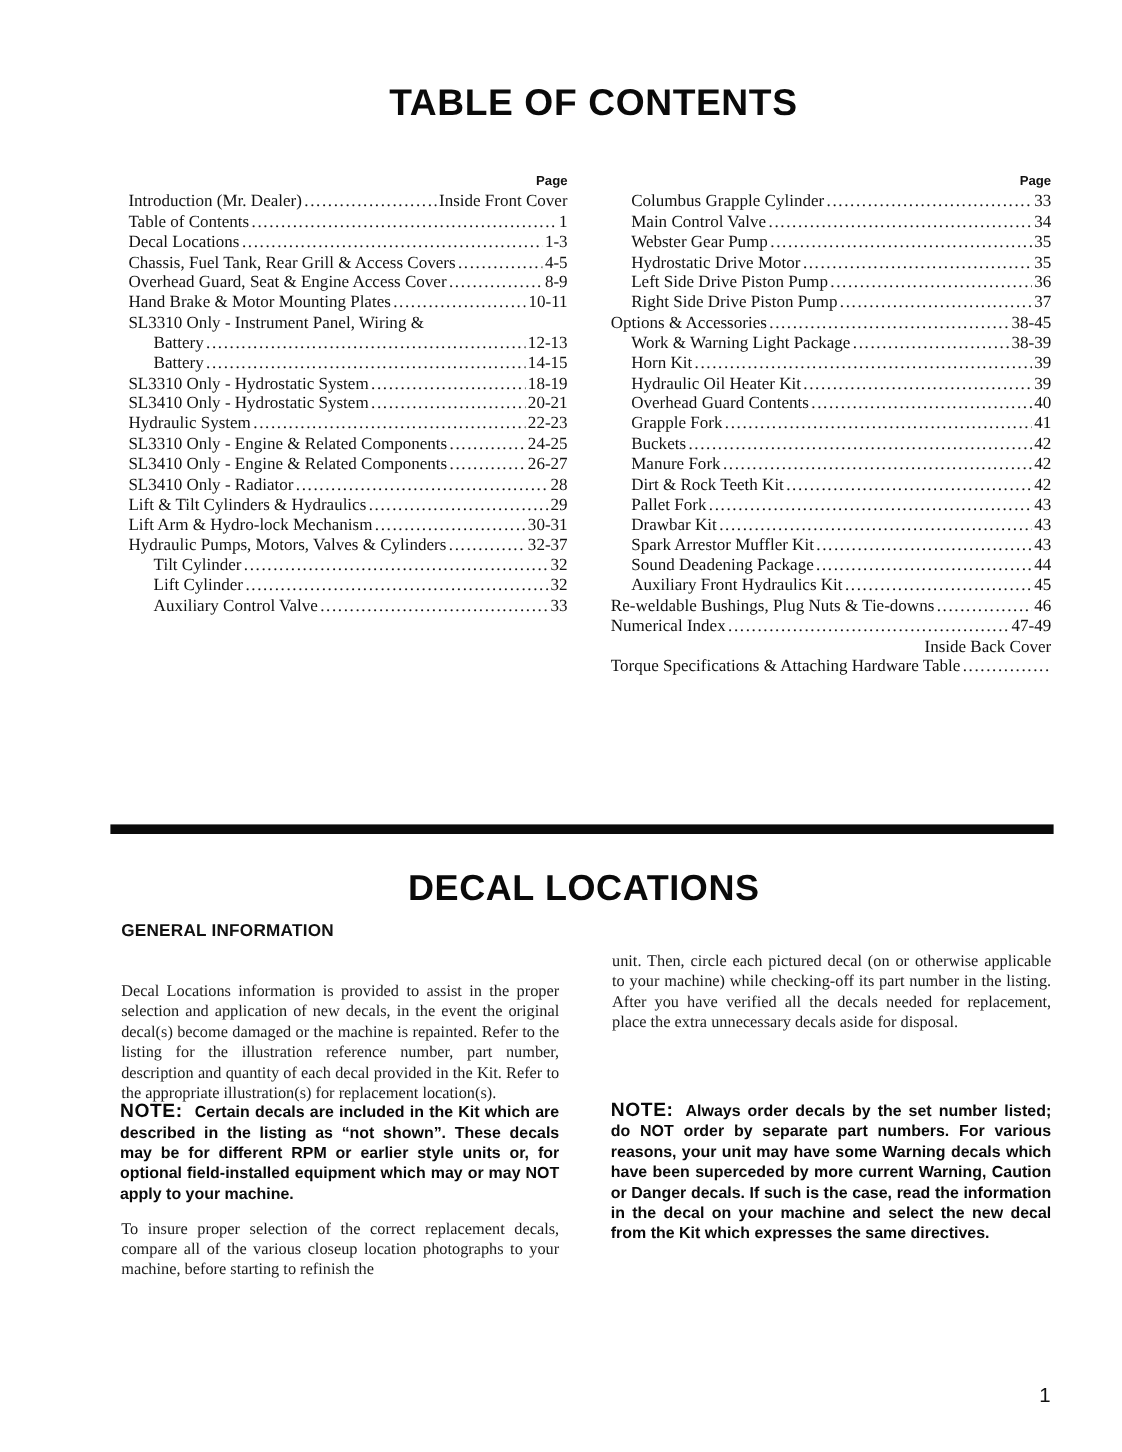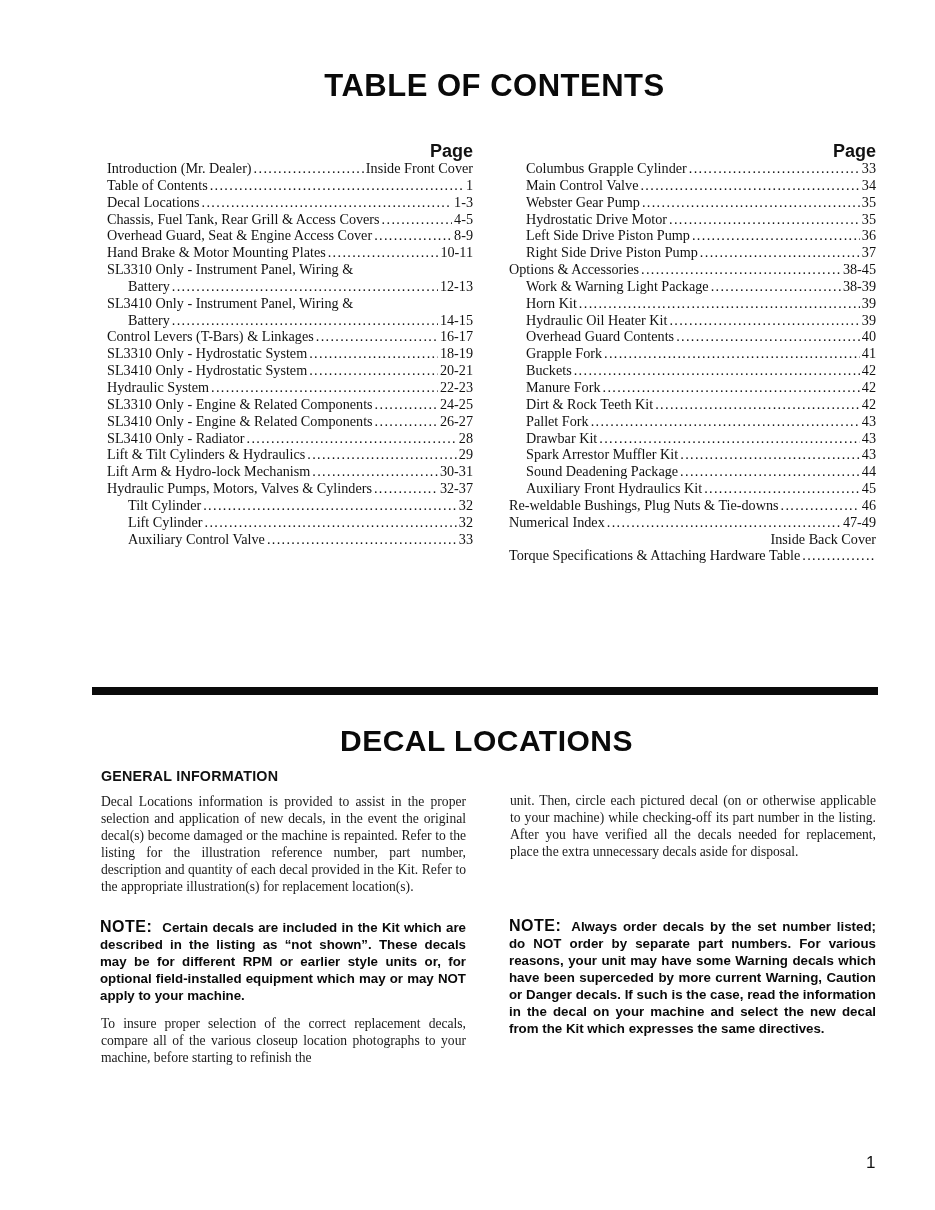"Page" .page-head { font-size: 18px -> 11px }
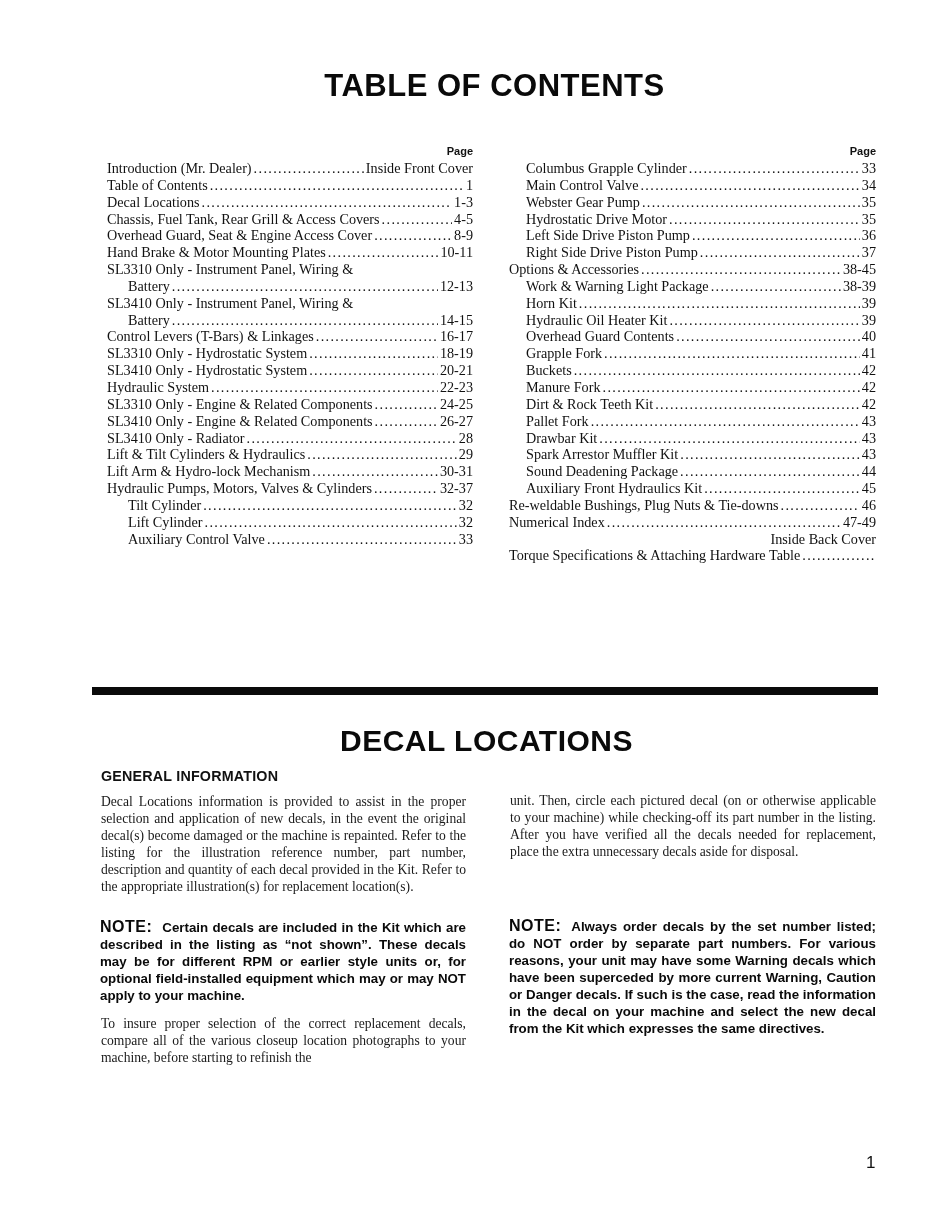"SL3410 Only - Instrument Panel," div.toc-row { html: <div> <span>SL3410 Only - Instrument Panel, Wiring &amp;</span> <span></span> </div> -> none }
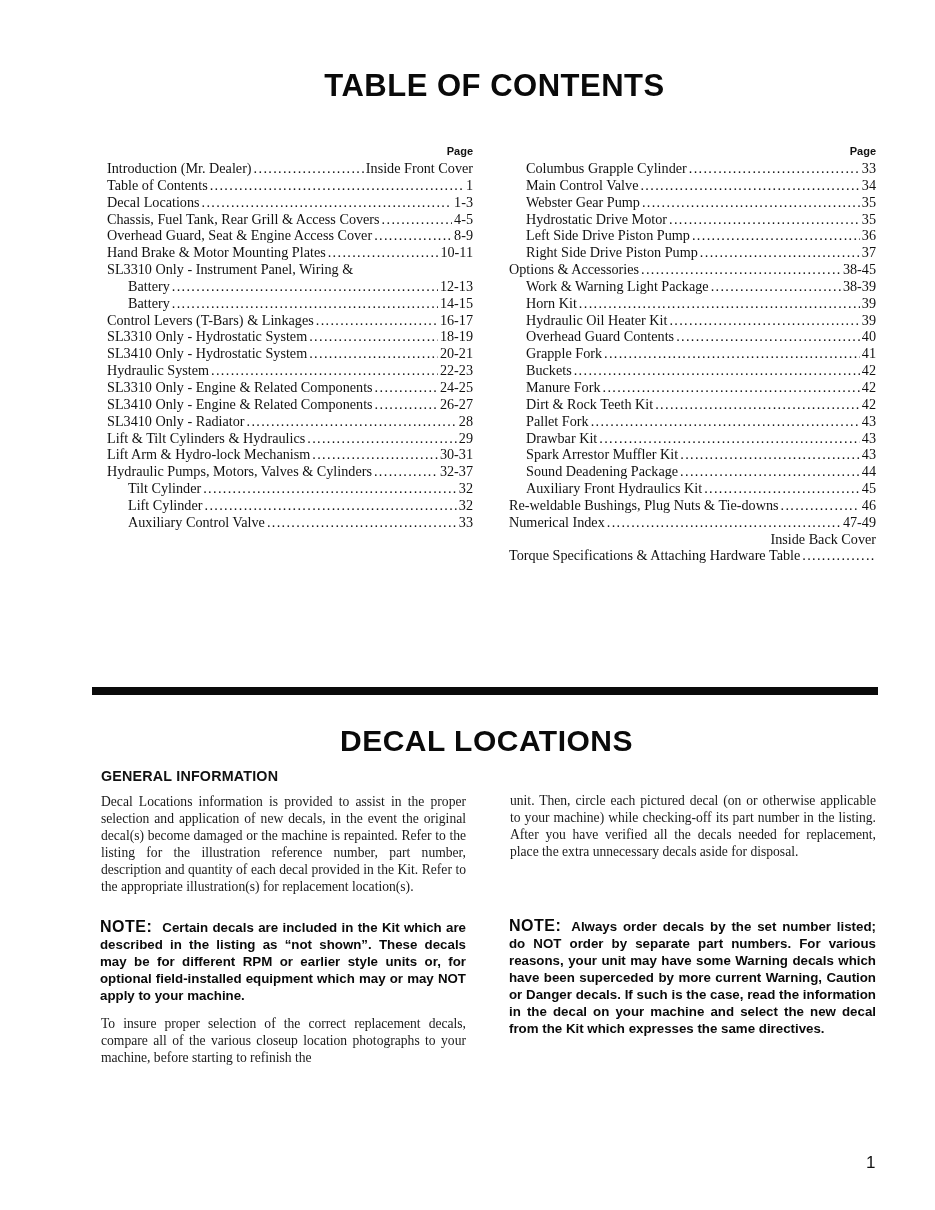"Control Levers (T-Bars) & Linkages" div.toc-row { html: <div> <span>Control Levers (T-Bars) &amp; Linkages</span> <span></span> <span>16-17</span> </div> -> none }
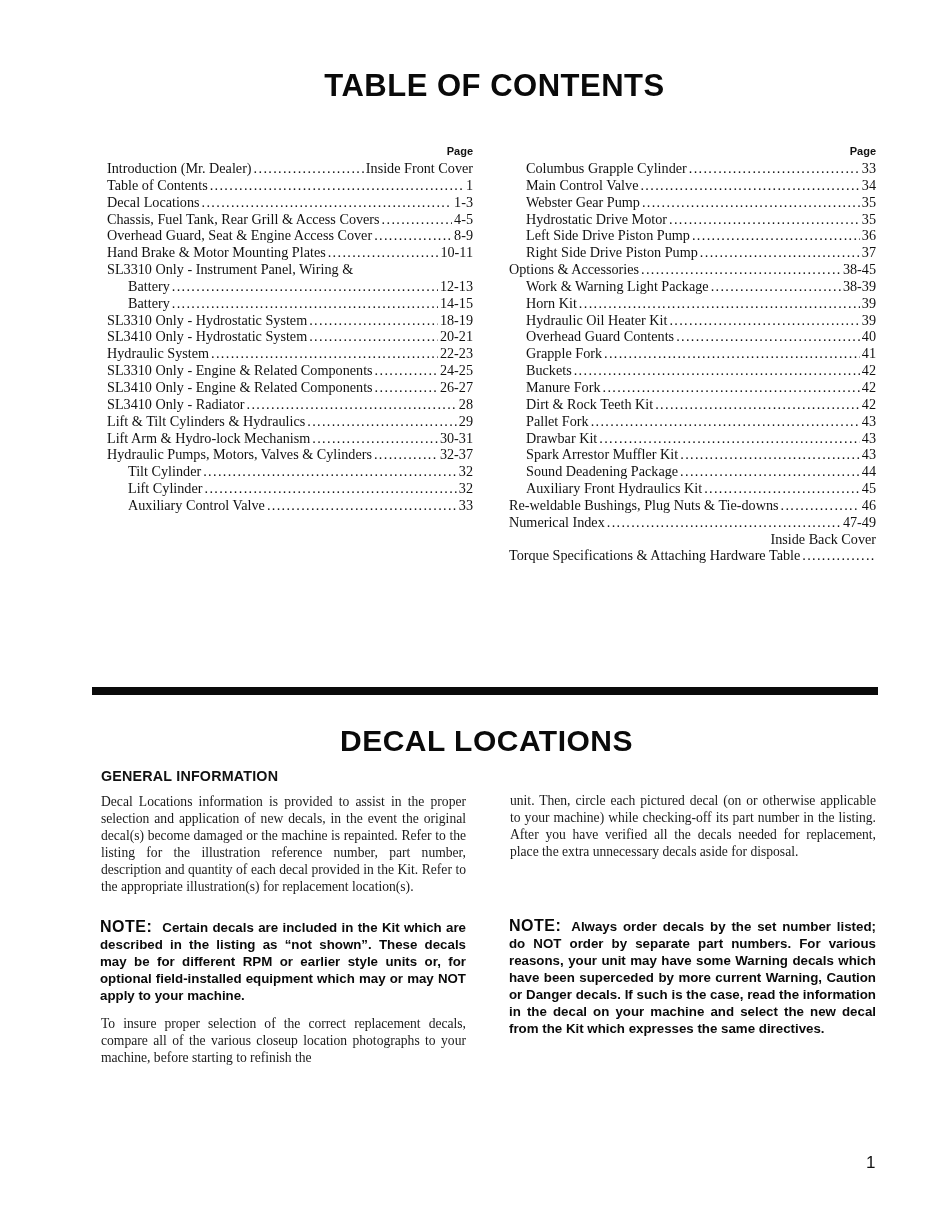"Decal Locations information is provided" #para-left-1 { top: 793px -> 817px }
